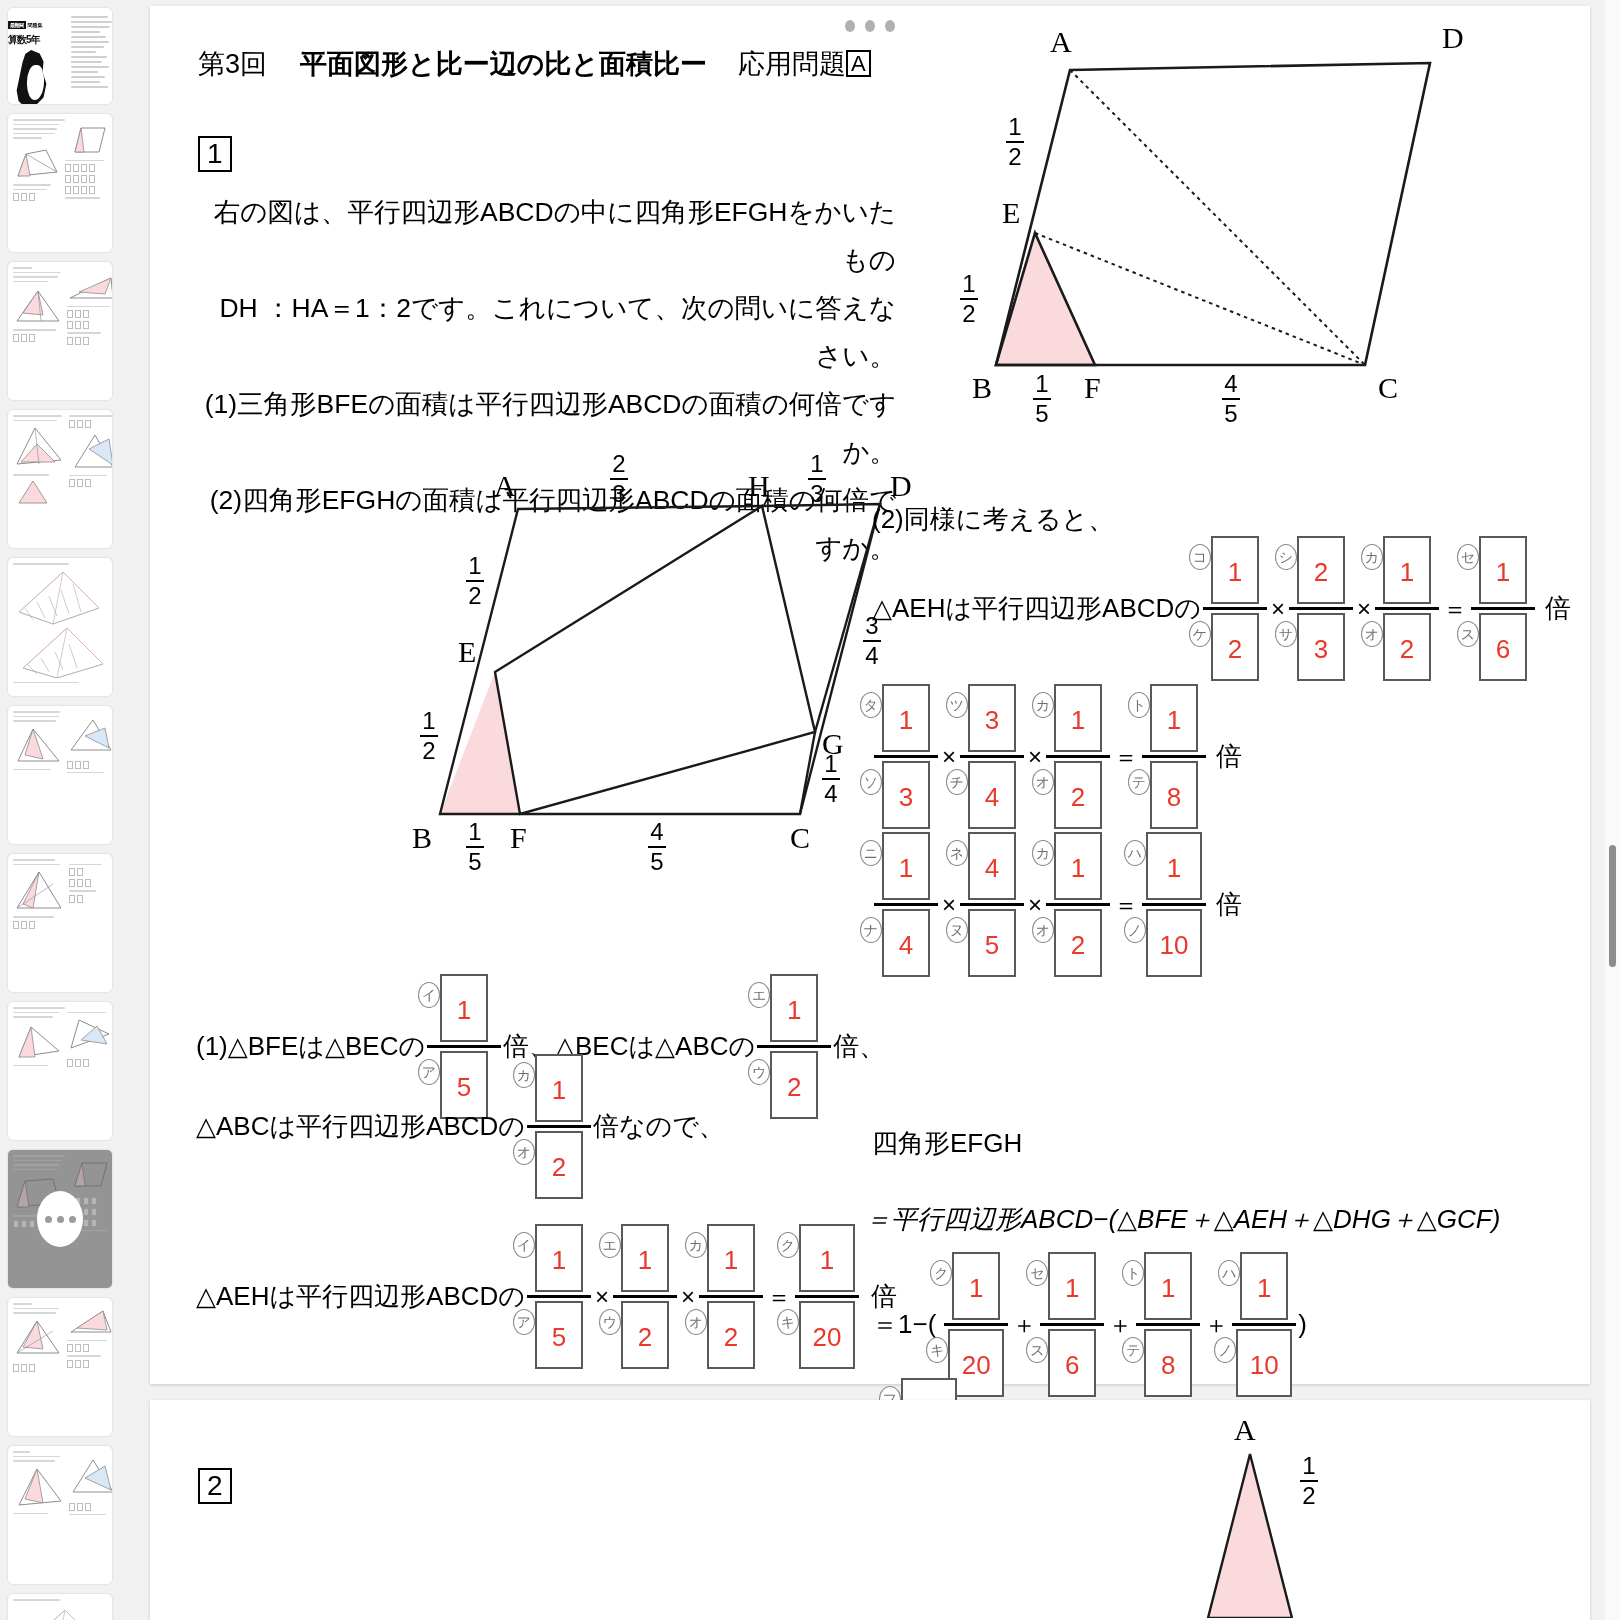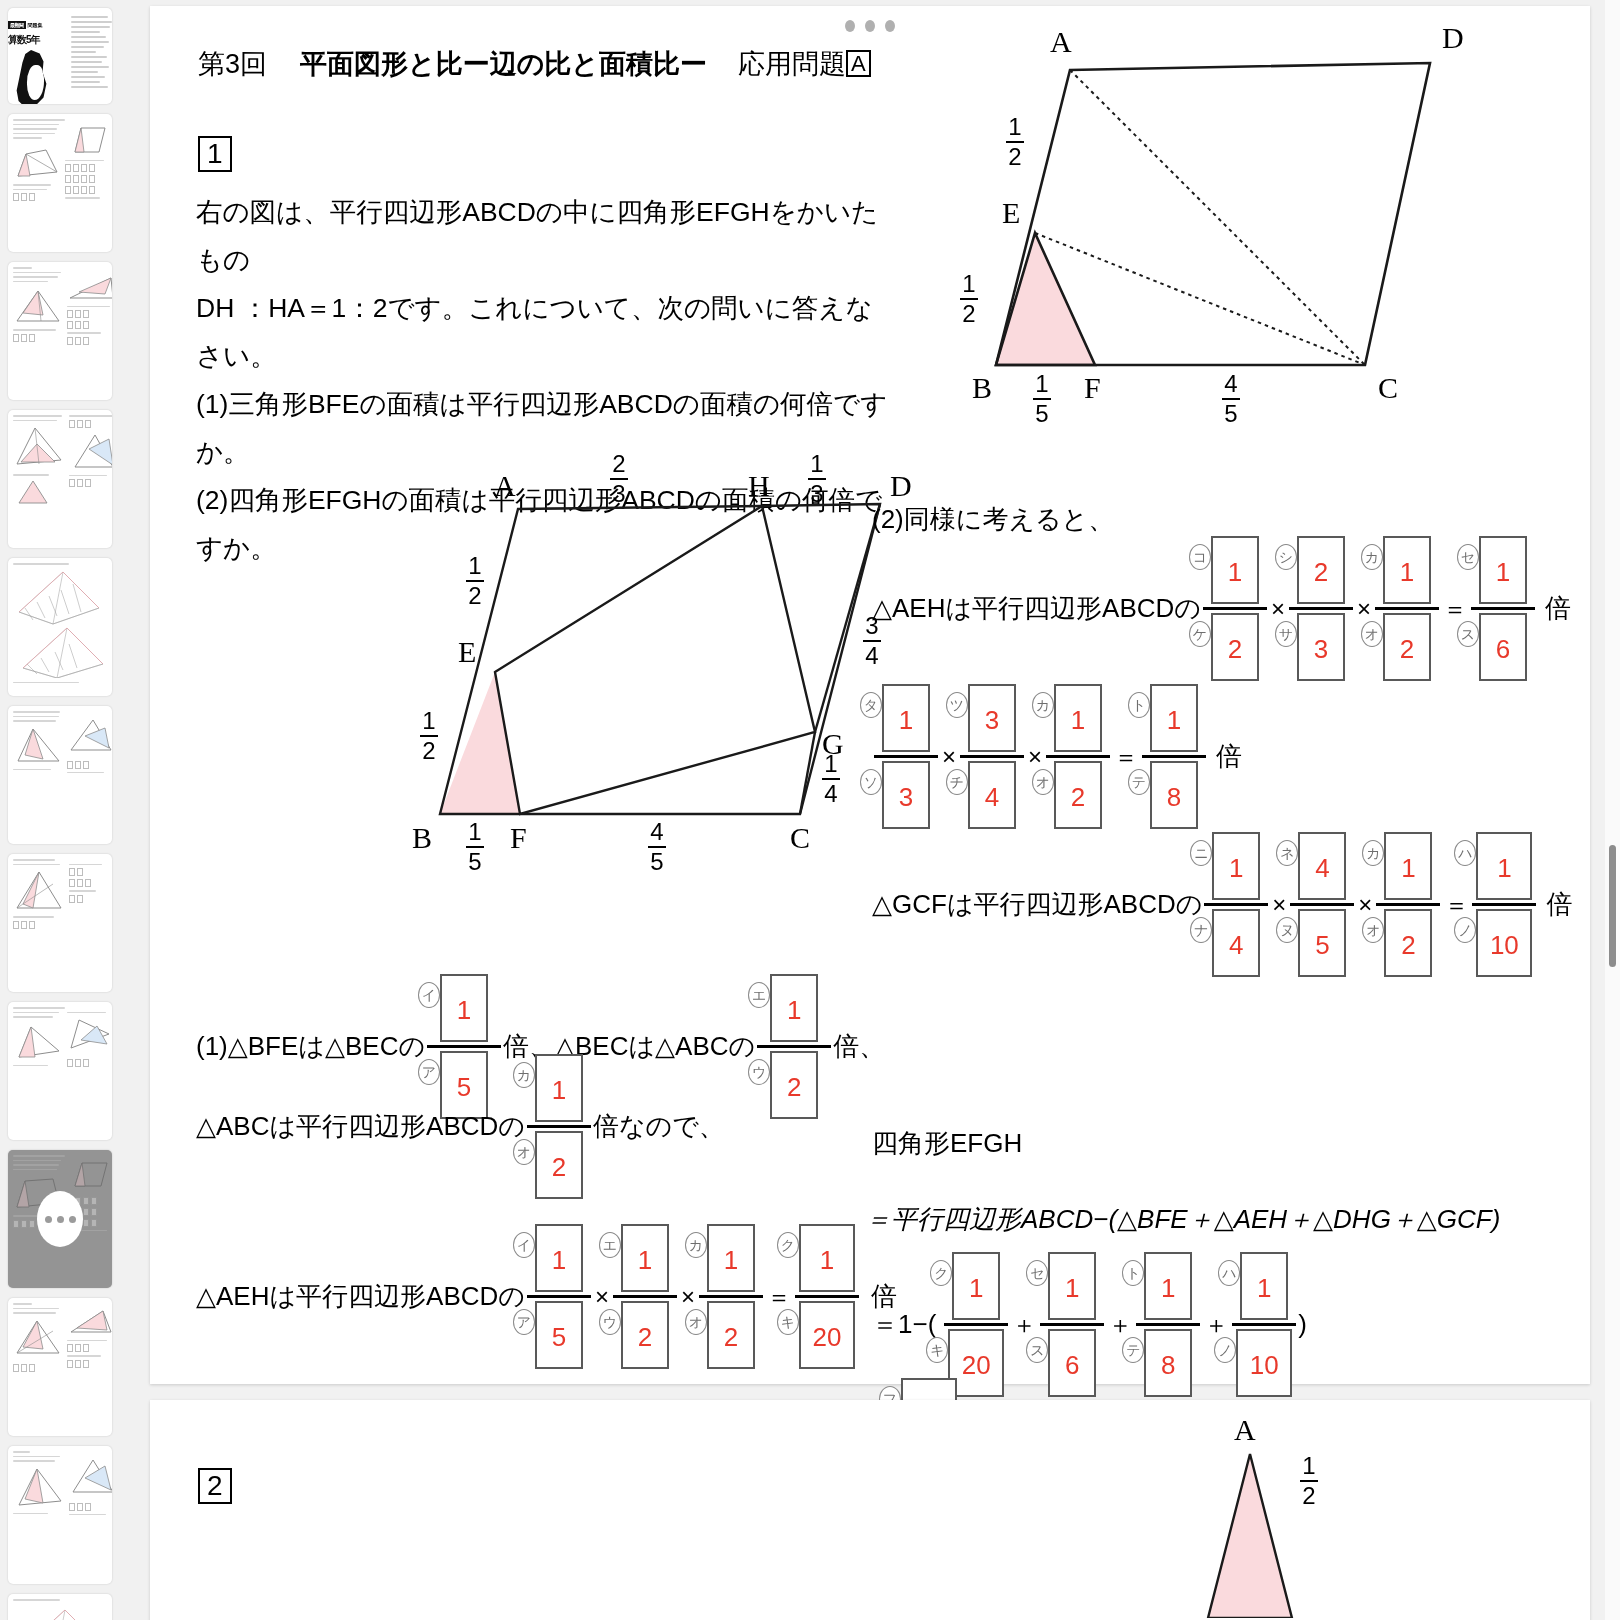"右の図は、平行四辺形ABCDの中に四角形EFGHをかいたもの" .bodytext { text-align: none -> right }
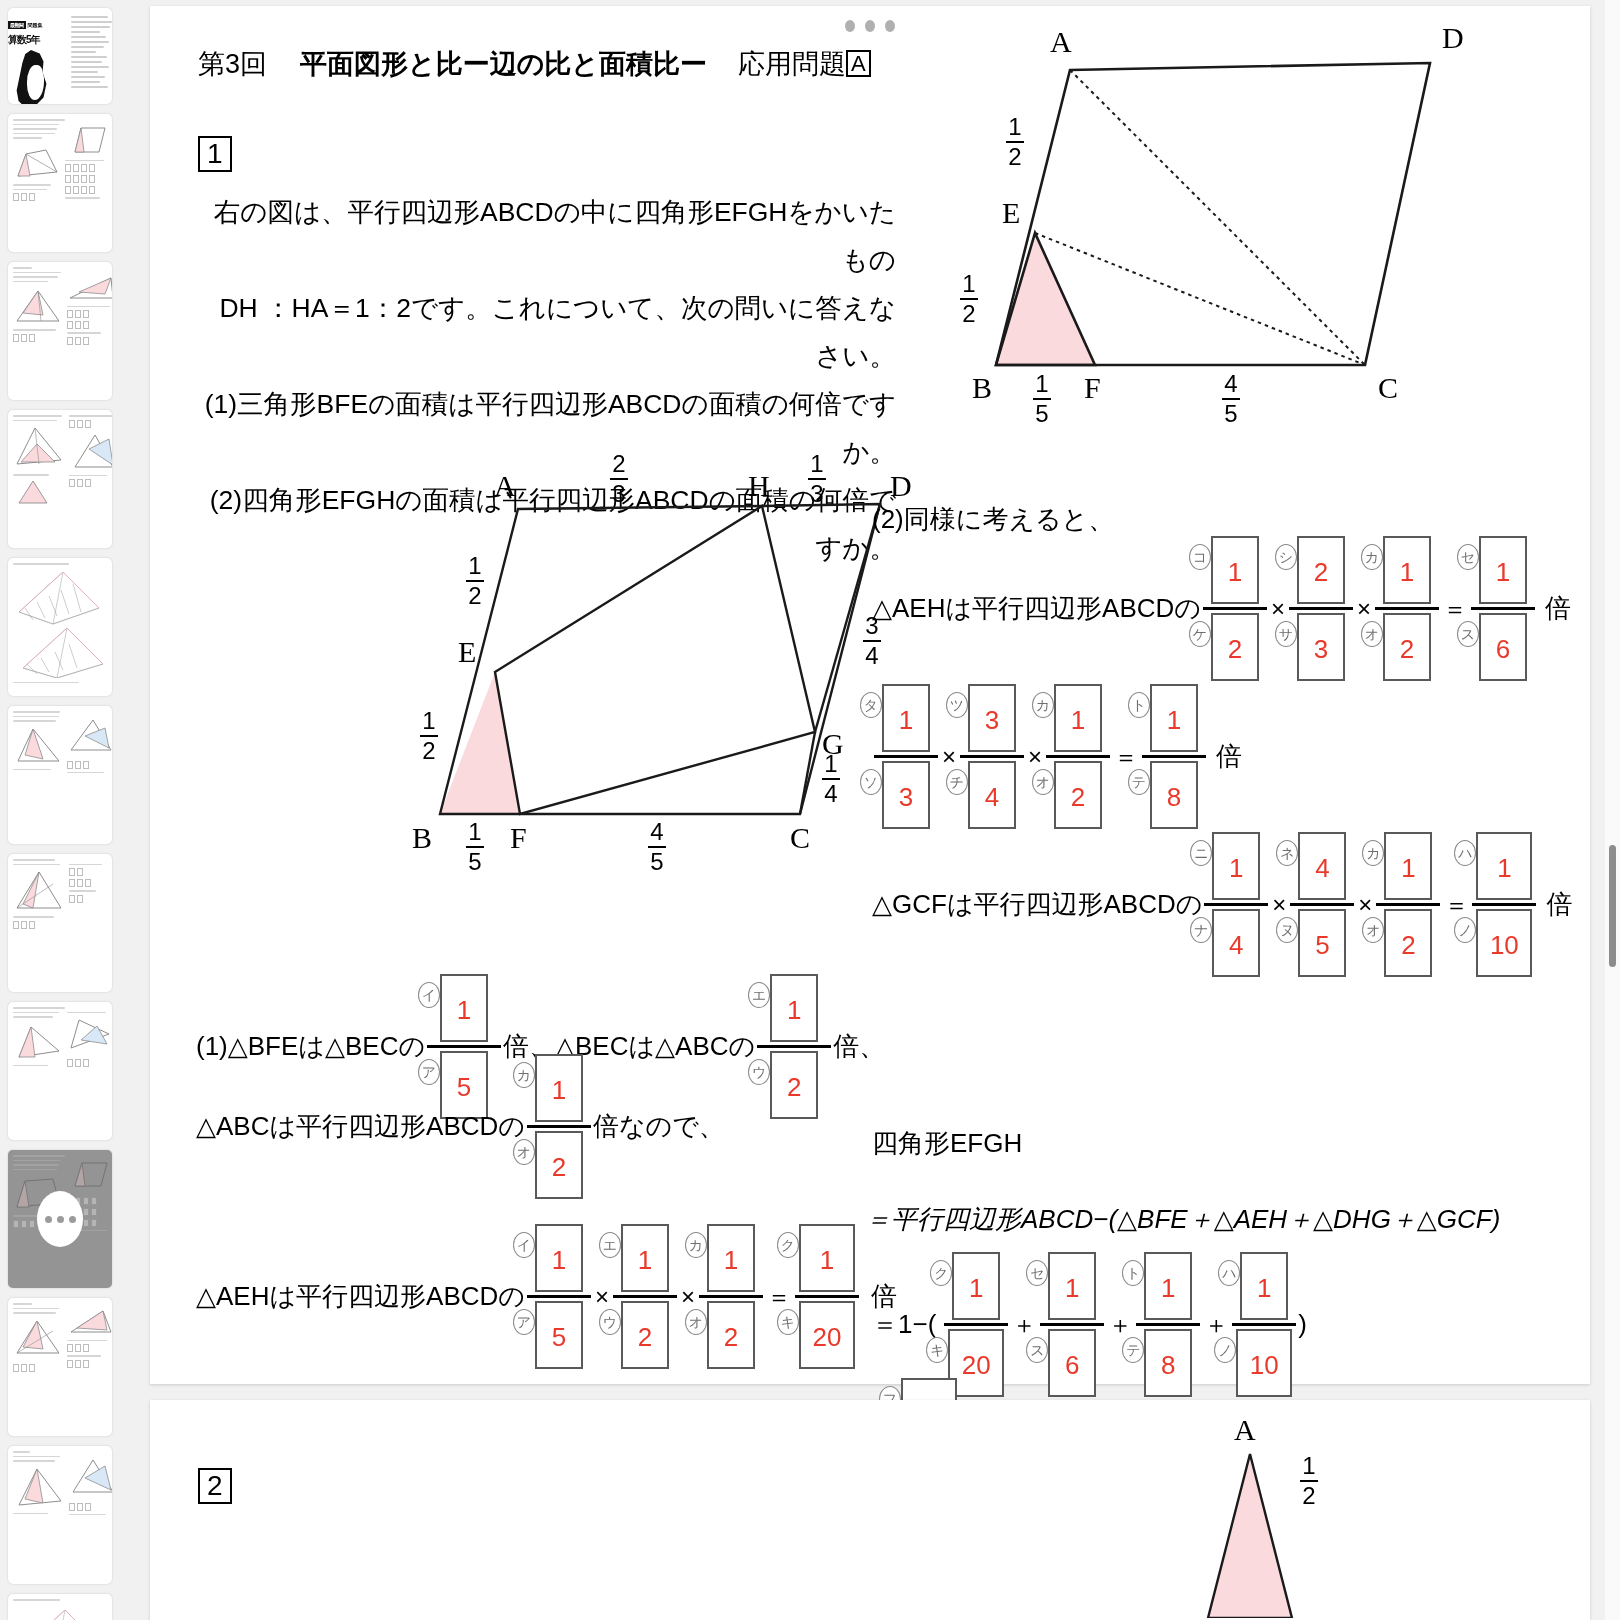"△GCFは平行四辺形ABCDの" span { html: <span>△GCFは平行四辺形ABCDの</span> -> none }
